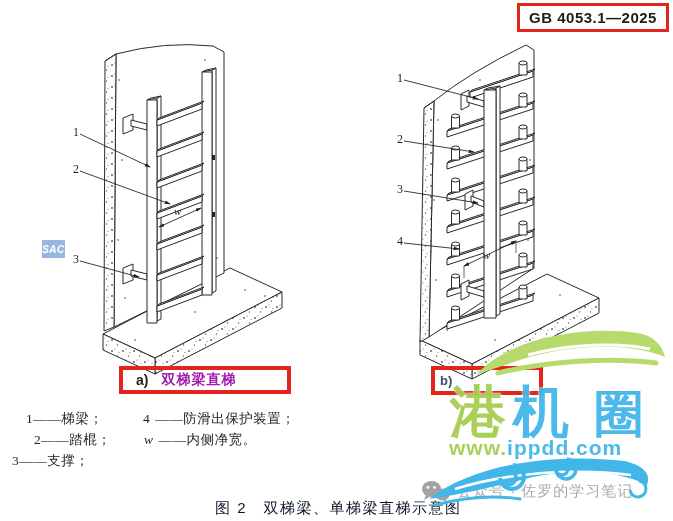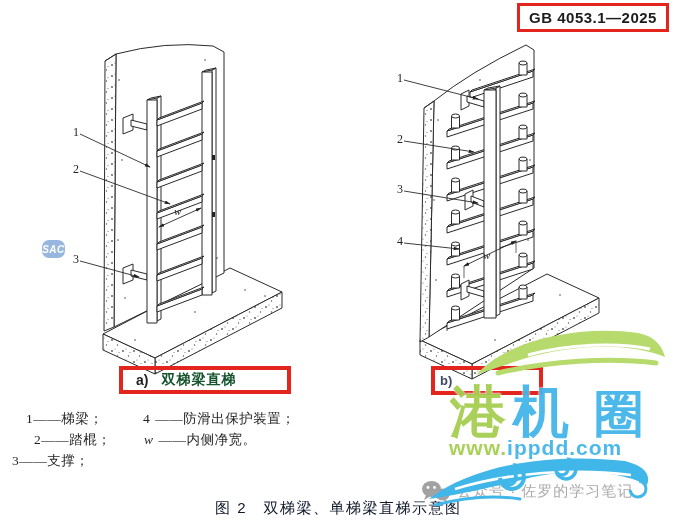"SAC" .sac { border-radius: 7px -> 0 }
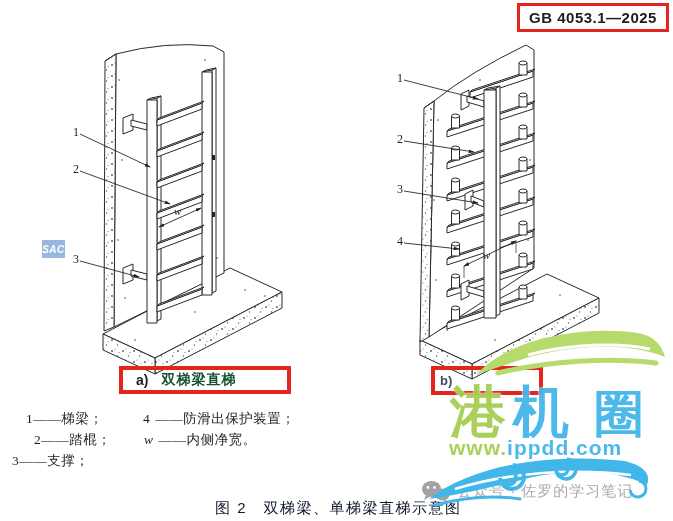"双梯梁直梯" .cap-label { color: #14532d -> #a21caf }
